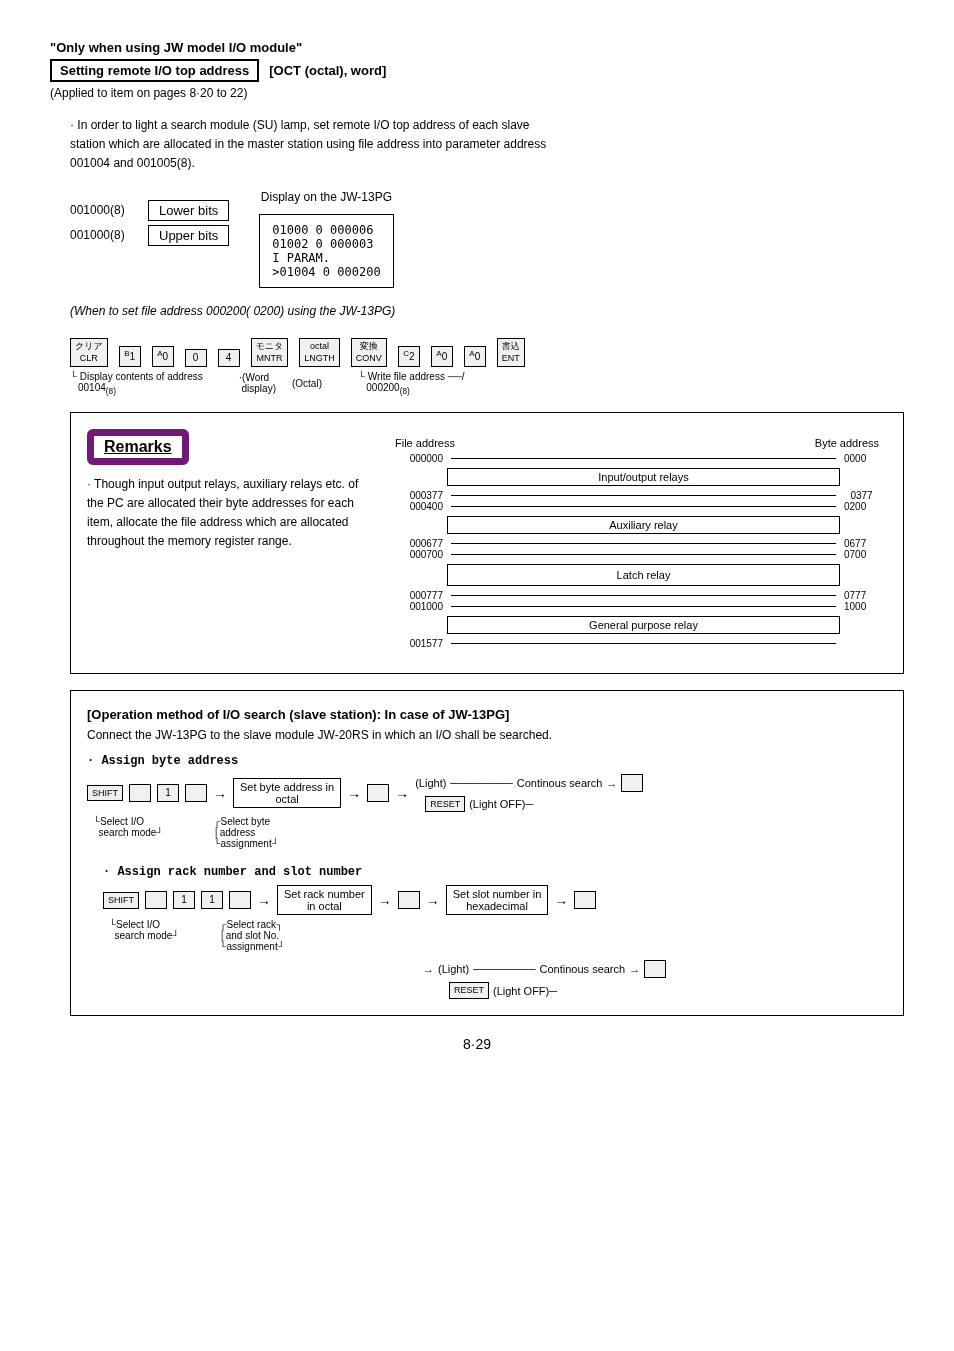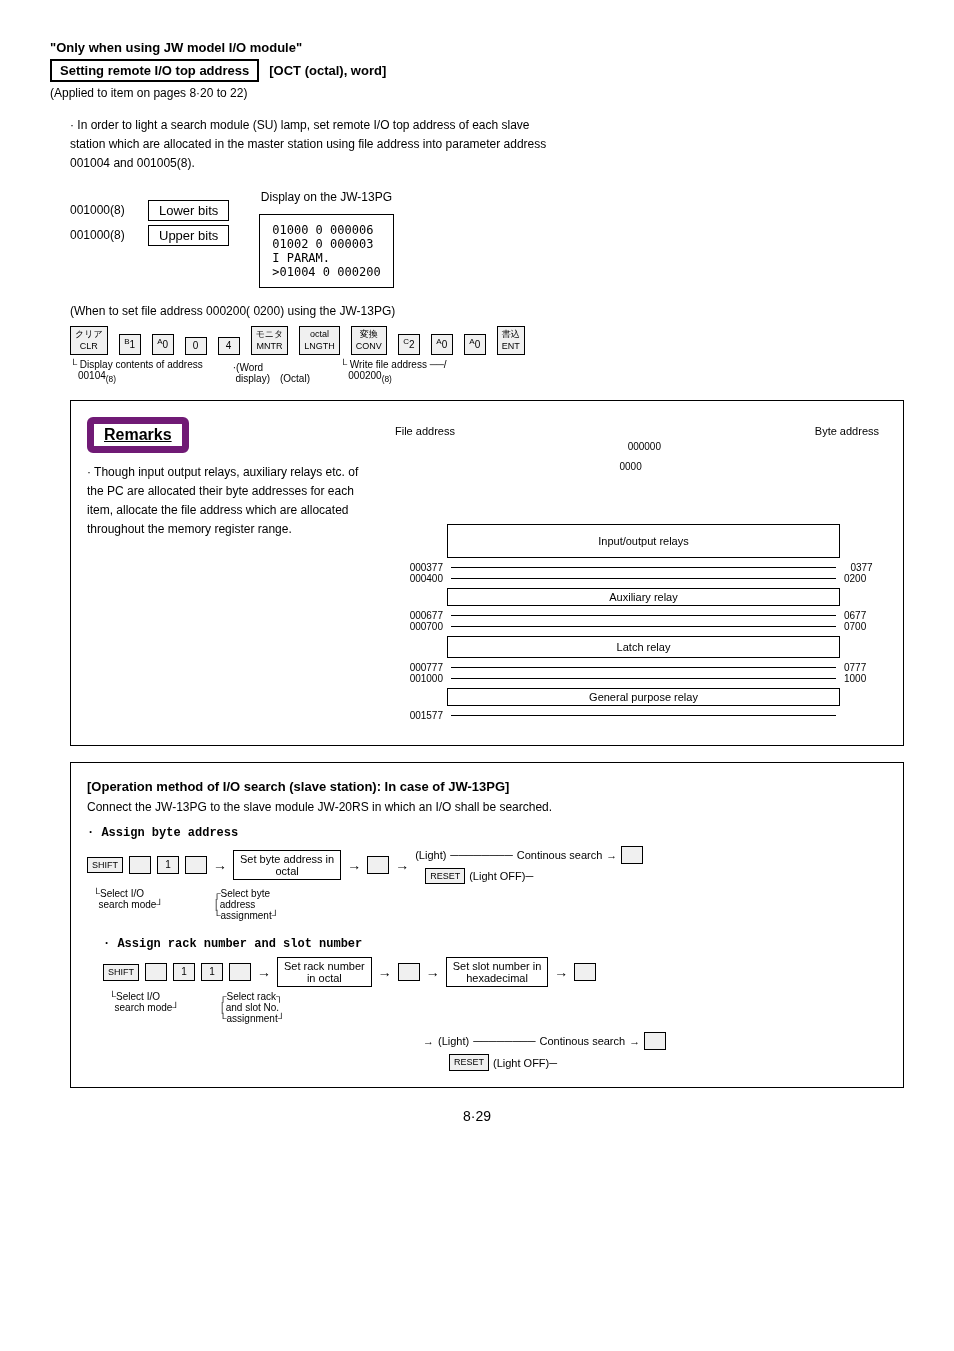"(When to set file address" .when-text { font-style: none -> italic; margin-bottom: 8px -> 20px }
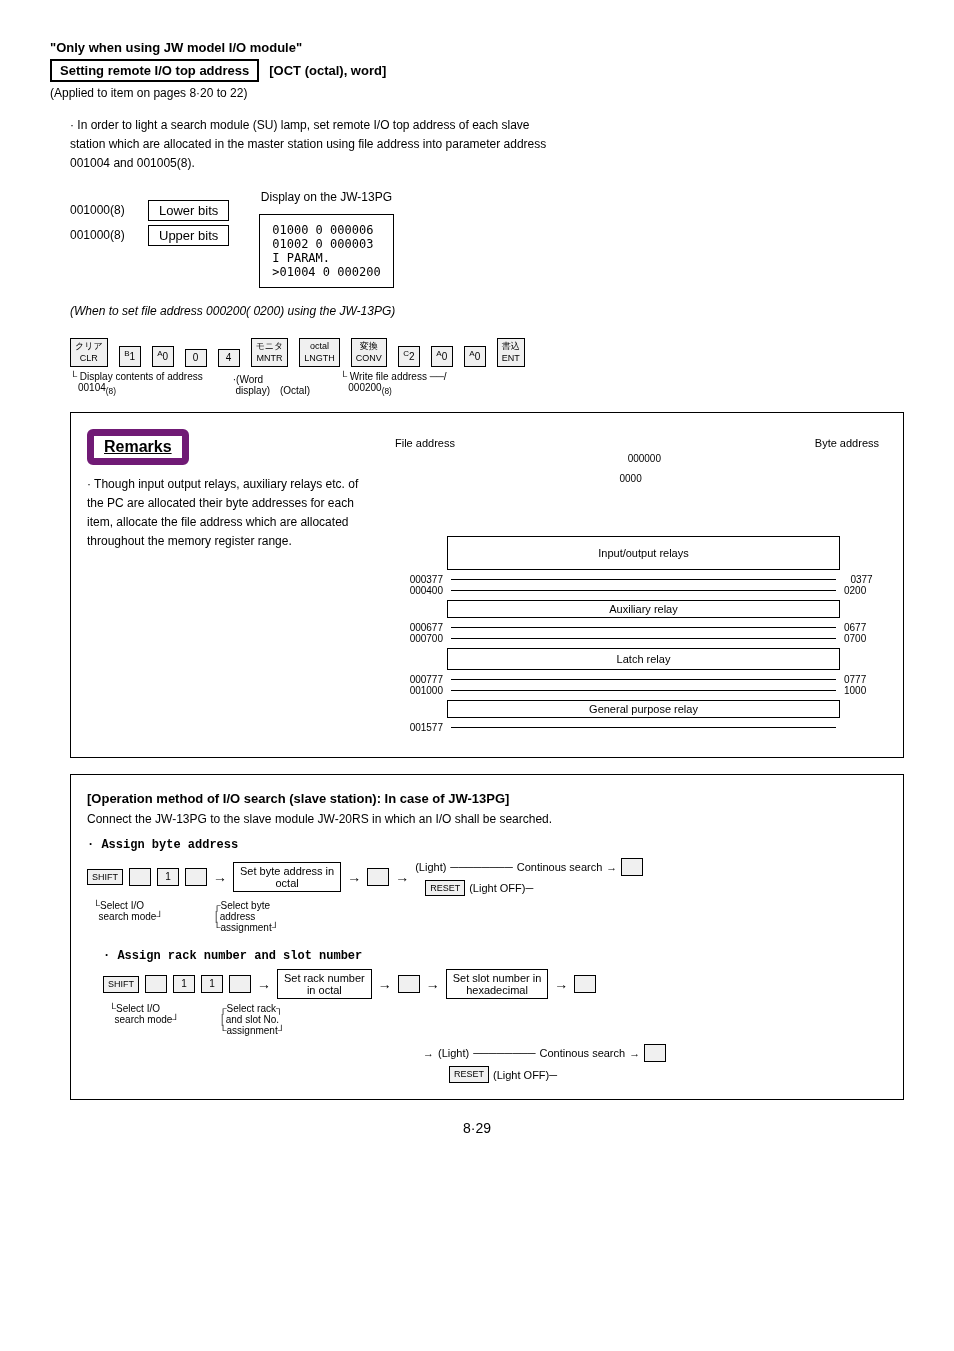"└ Display contents of address" div { align-items: flex-end -> center; gap: none -> 6px }
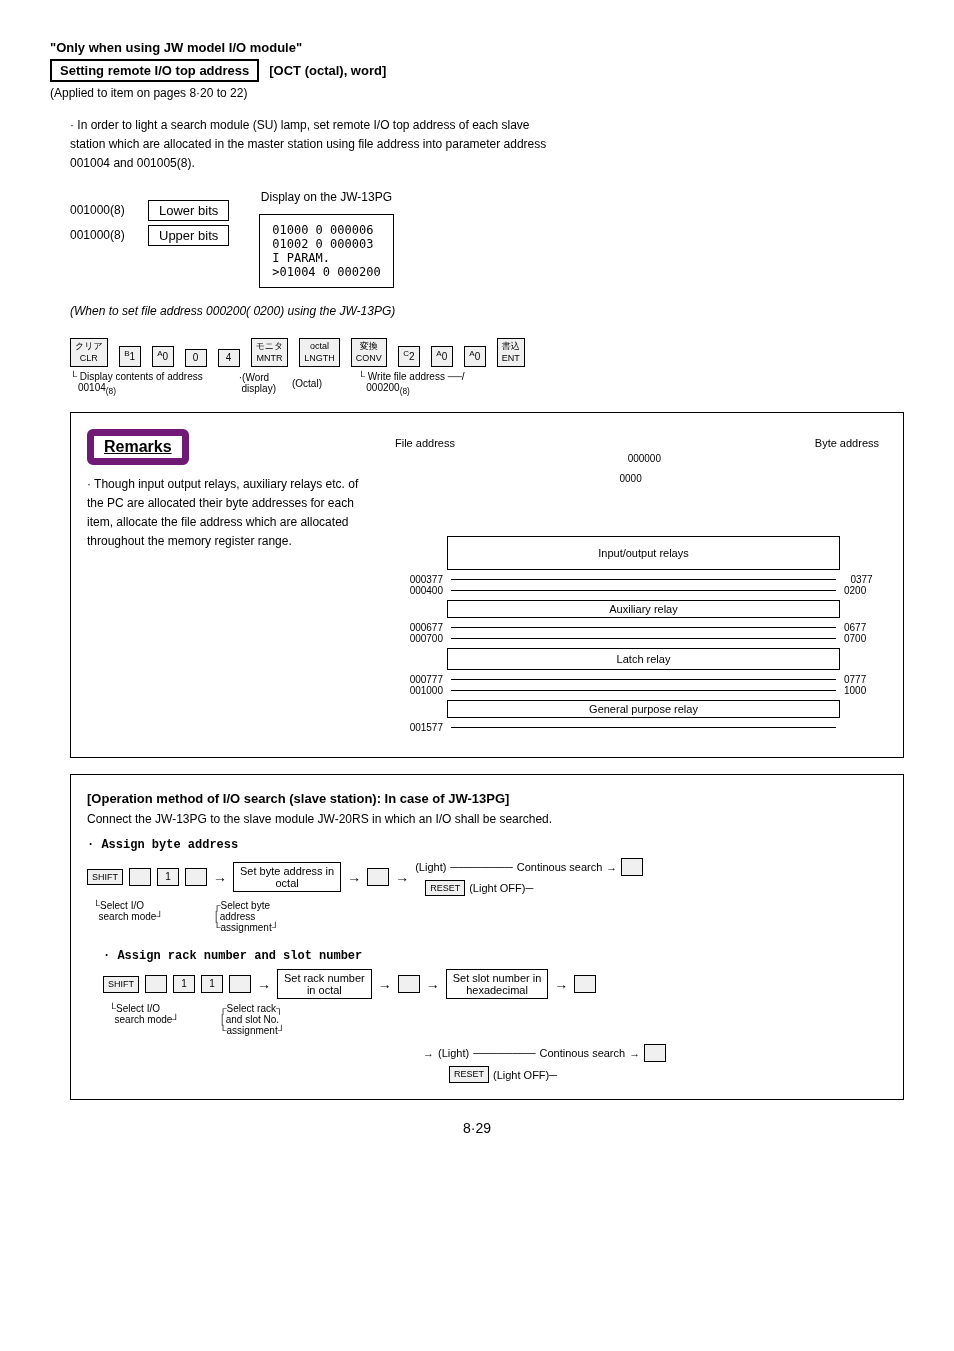"000000" div { flex-direction: column -> none }
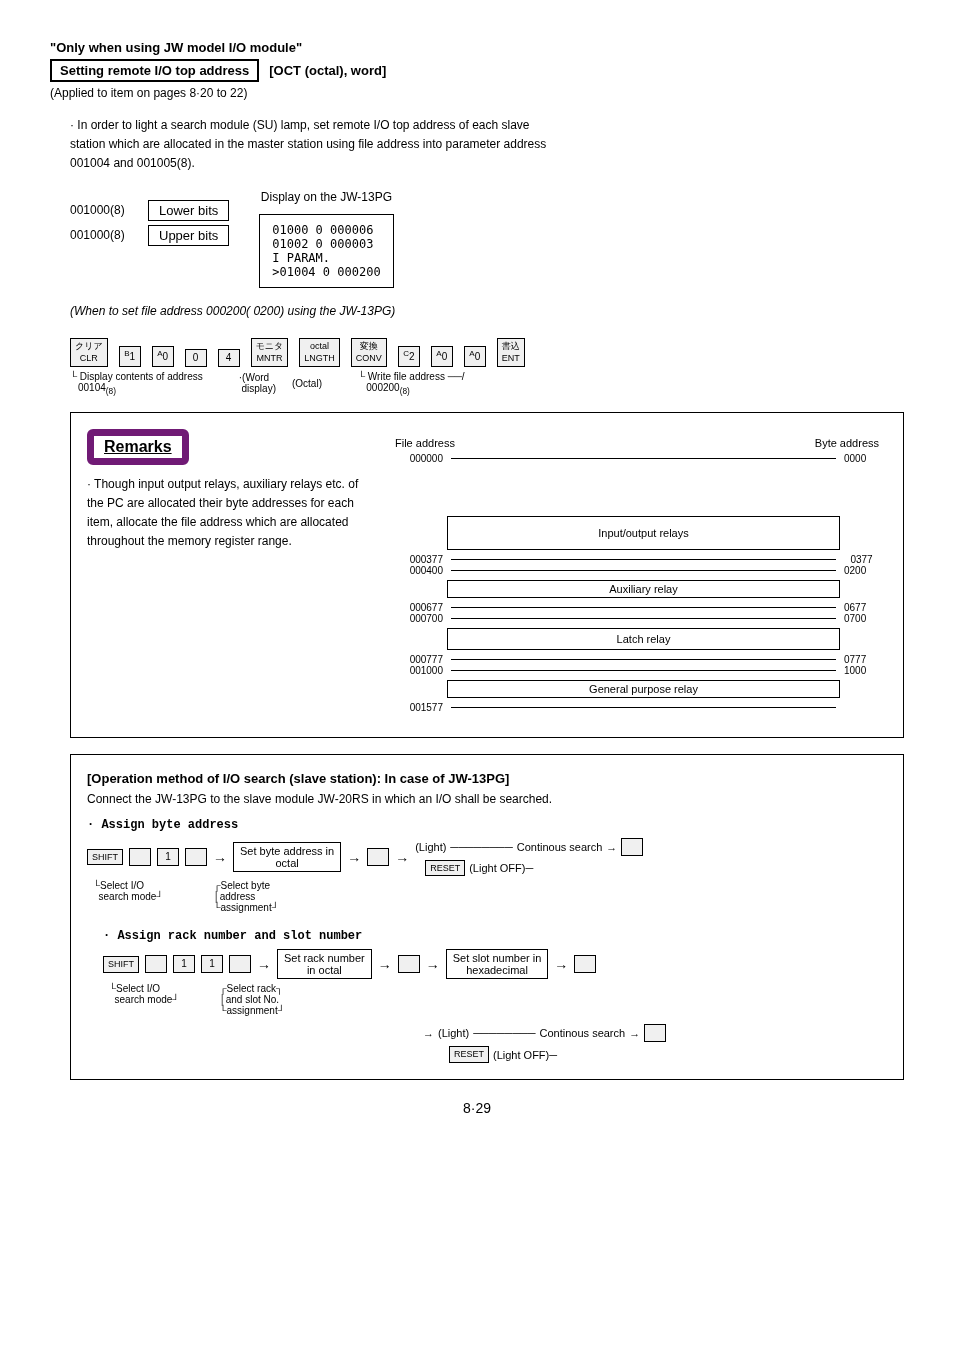"Input/output relays" span { margin-top: 48px -> none; padding: 10px -> 2px }
